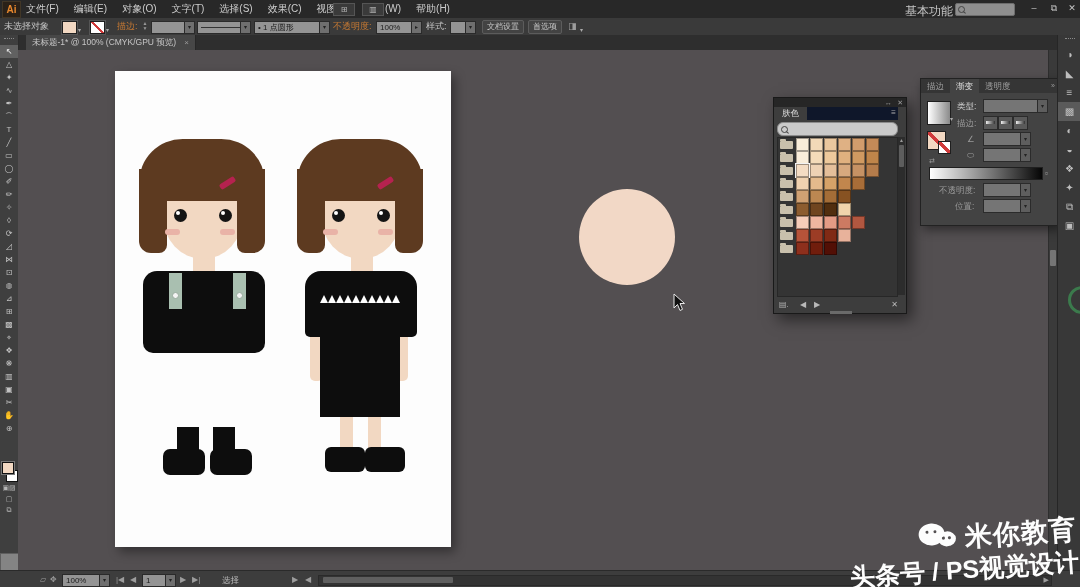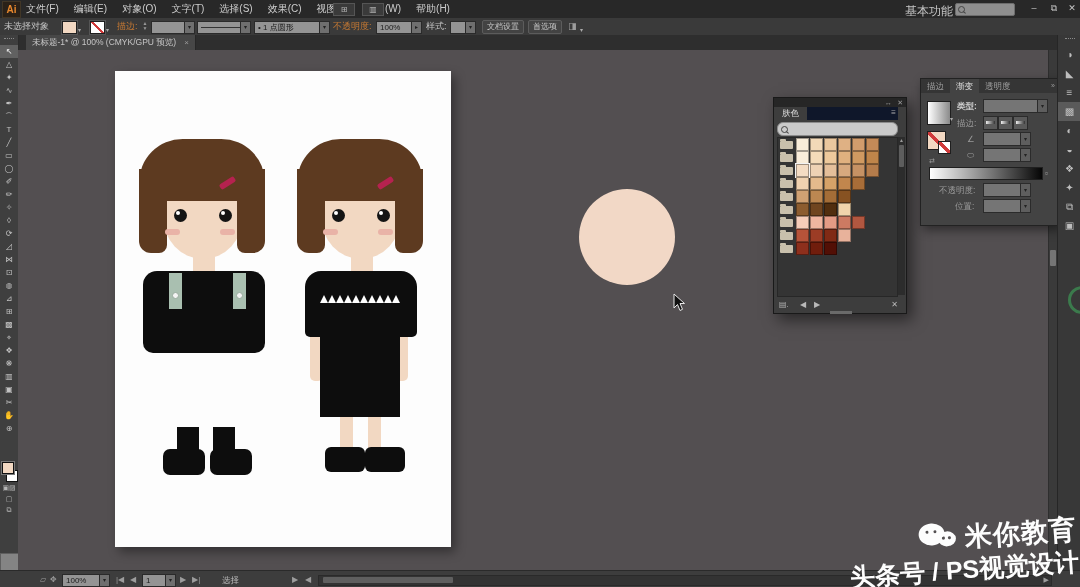"类型:" span.abs { font-weight: bold -> none }
